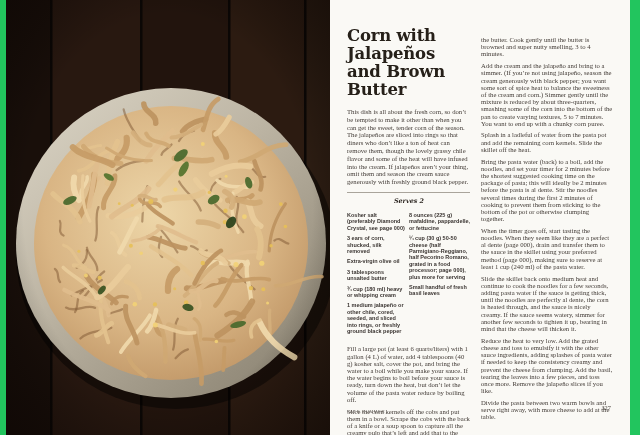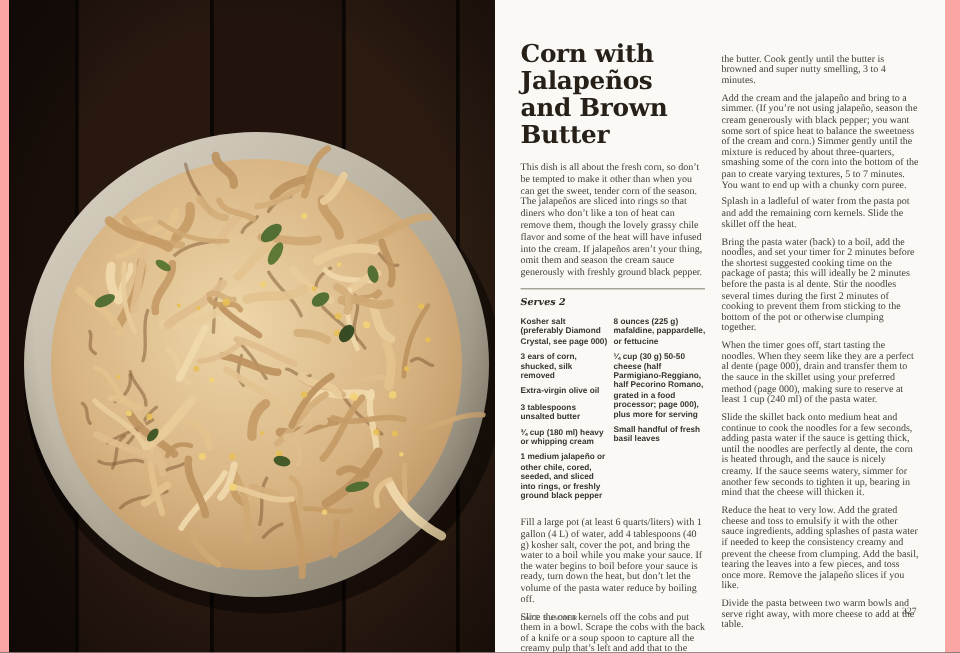"Corn with Jalapeños and Brown" .spread { background: #fca5a5 -> #22c55e }
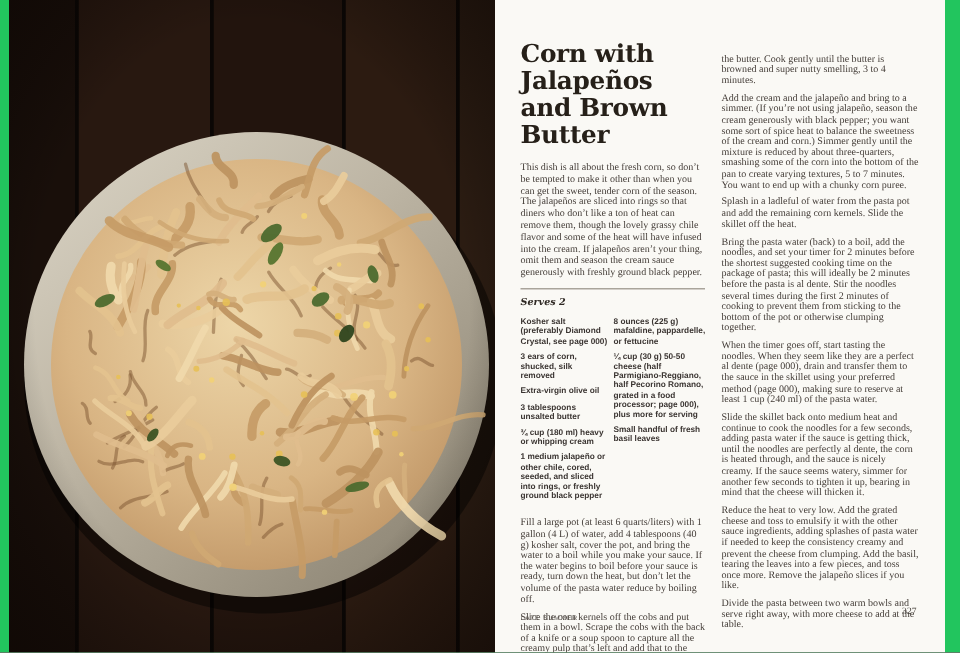"Serves 2" .serves { text-align: none -> center }
